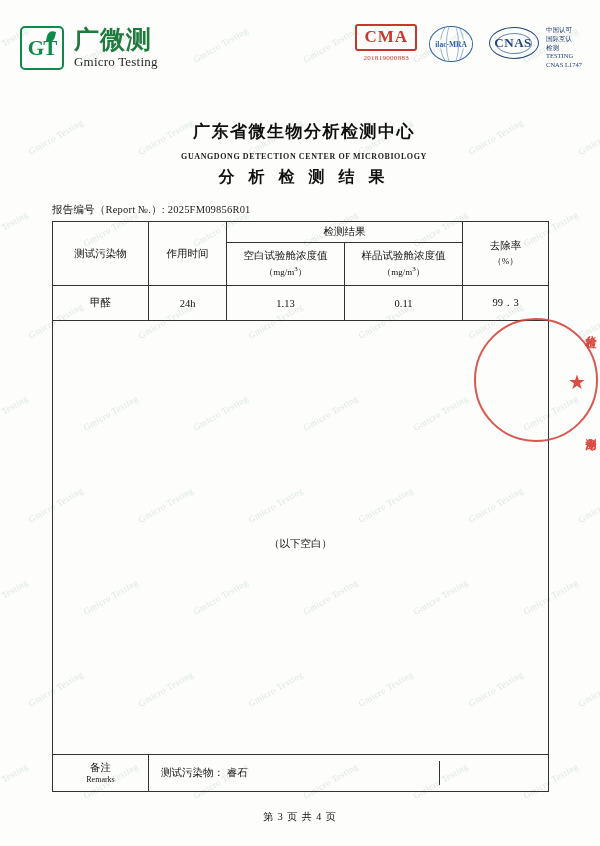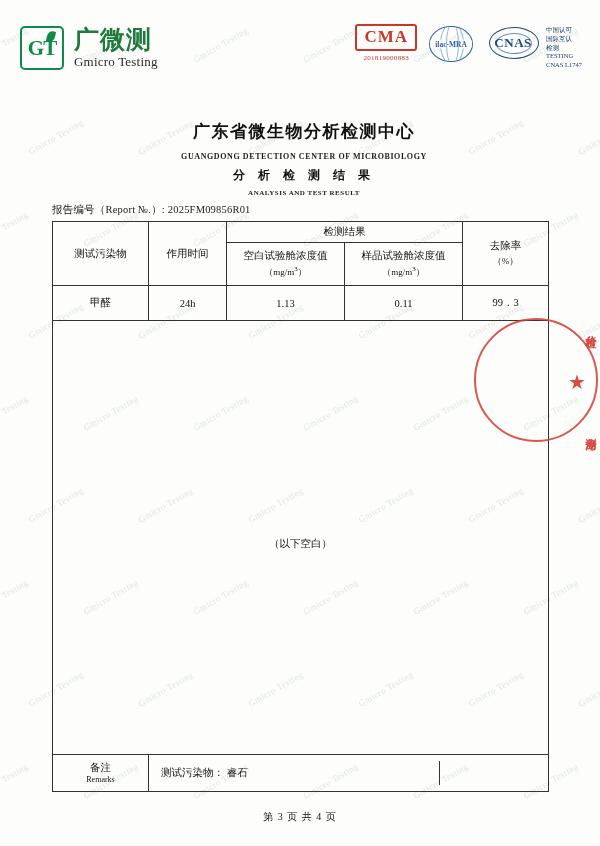"分 析 检 测 结" .title-sub { font-size: 12px -> 16px }
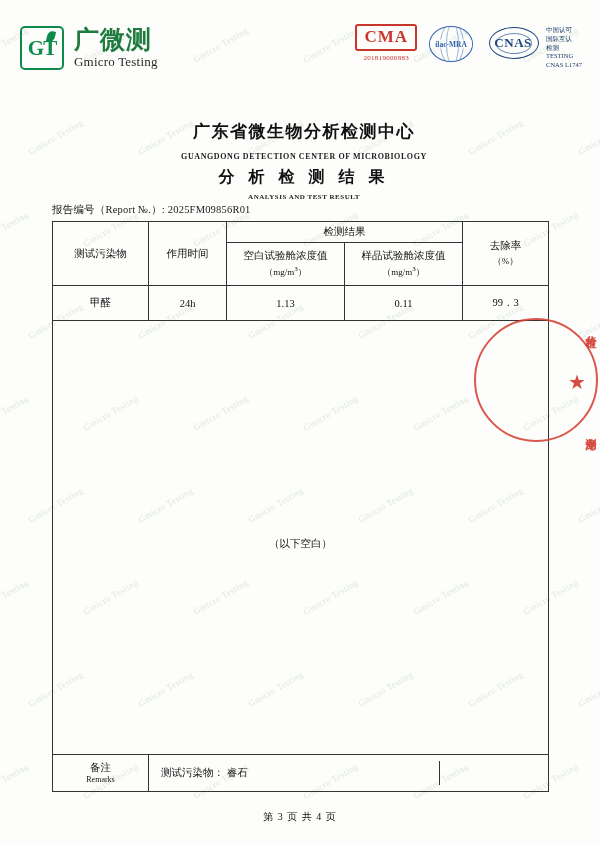"ANALYSIS AND TEST RESULT" div.title-sub-en { html: <div>ANALYSIS AND TEST RESULT</div> -> none }
